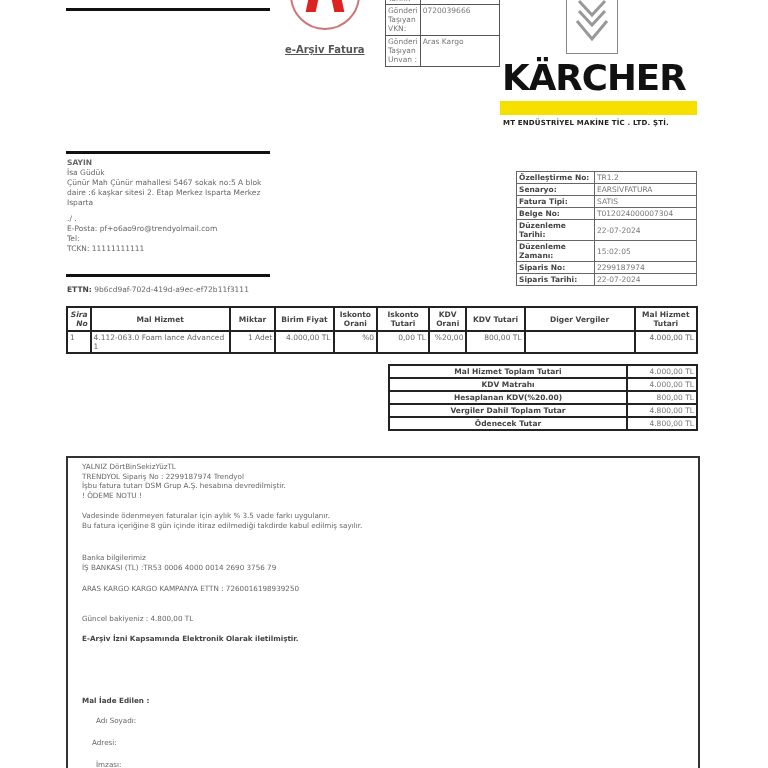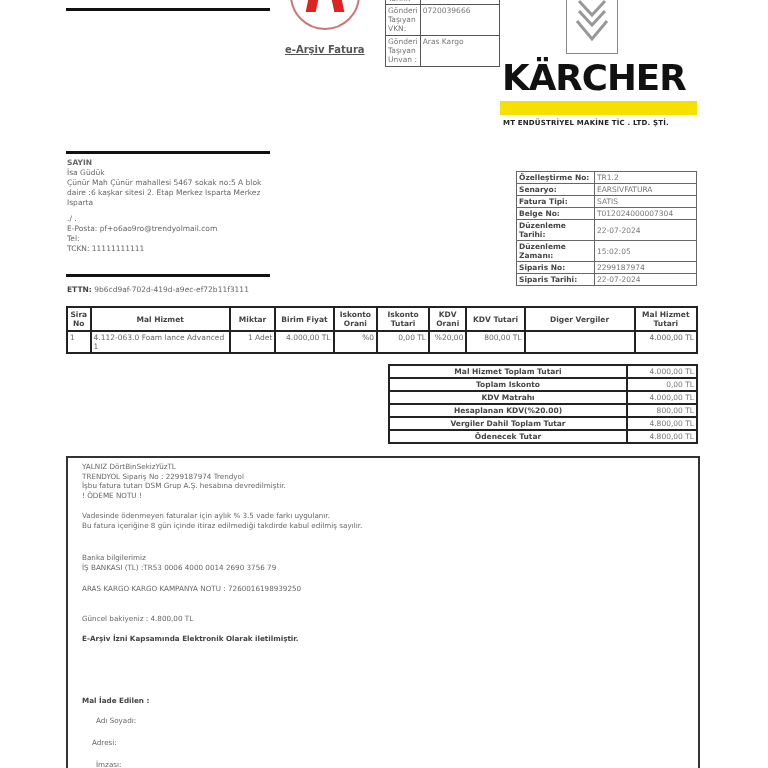"Sira No" th { font-style: none -> italic; text-align: center -> right }
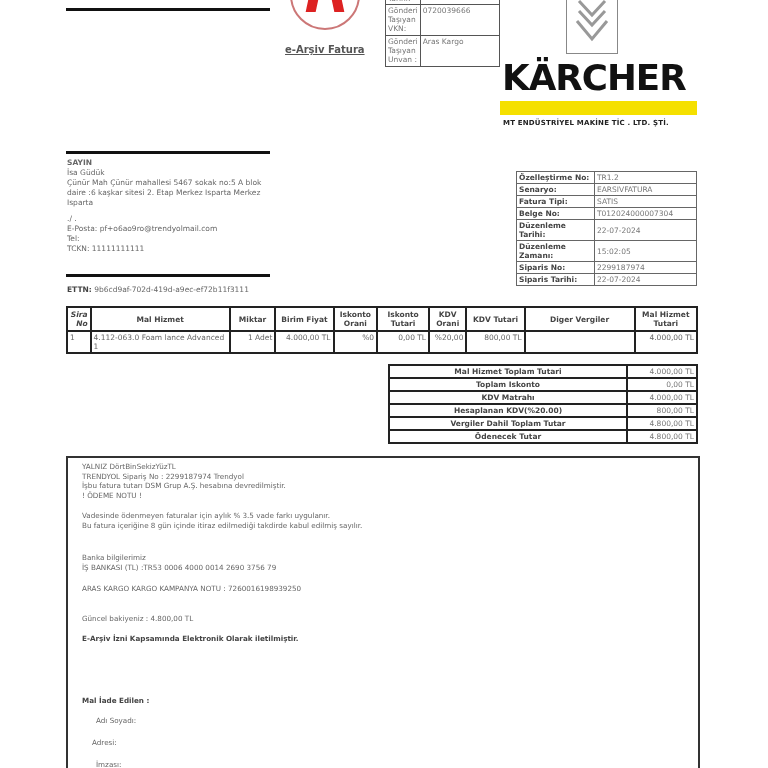"Toplam Iskonto" tr { html: <tr> <td>Toplam Iskonto</td> <td>0,00 TL</td> </tr> -> none }
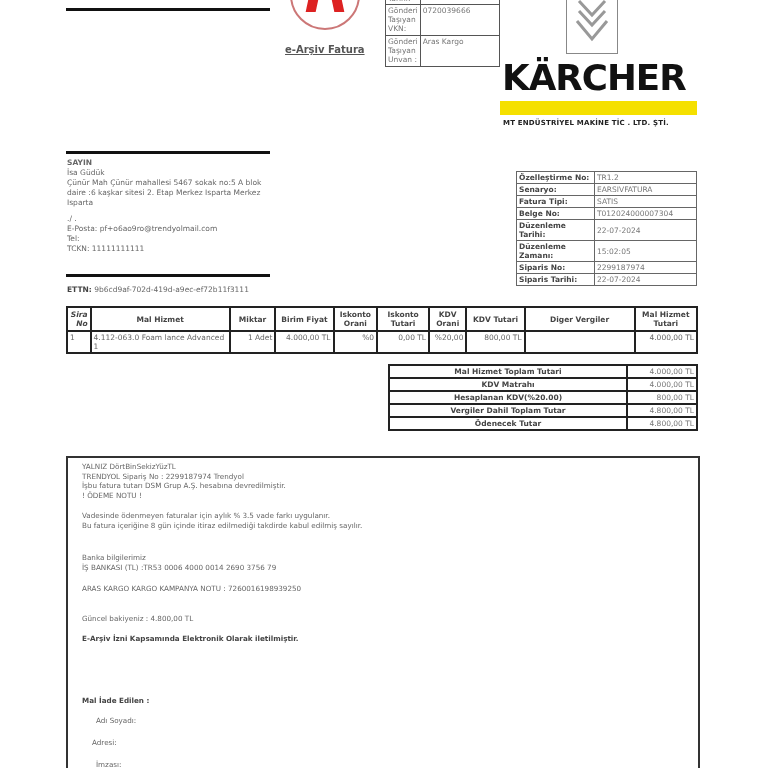"ARAS KARGO KARGO KAMPANYA NOTU" div.note { text: NOTU -> ETTN }
